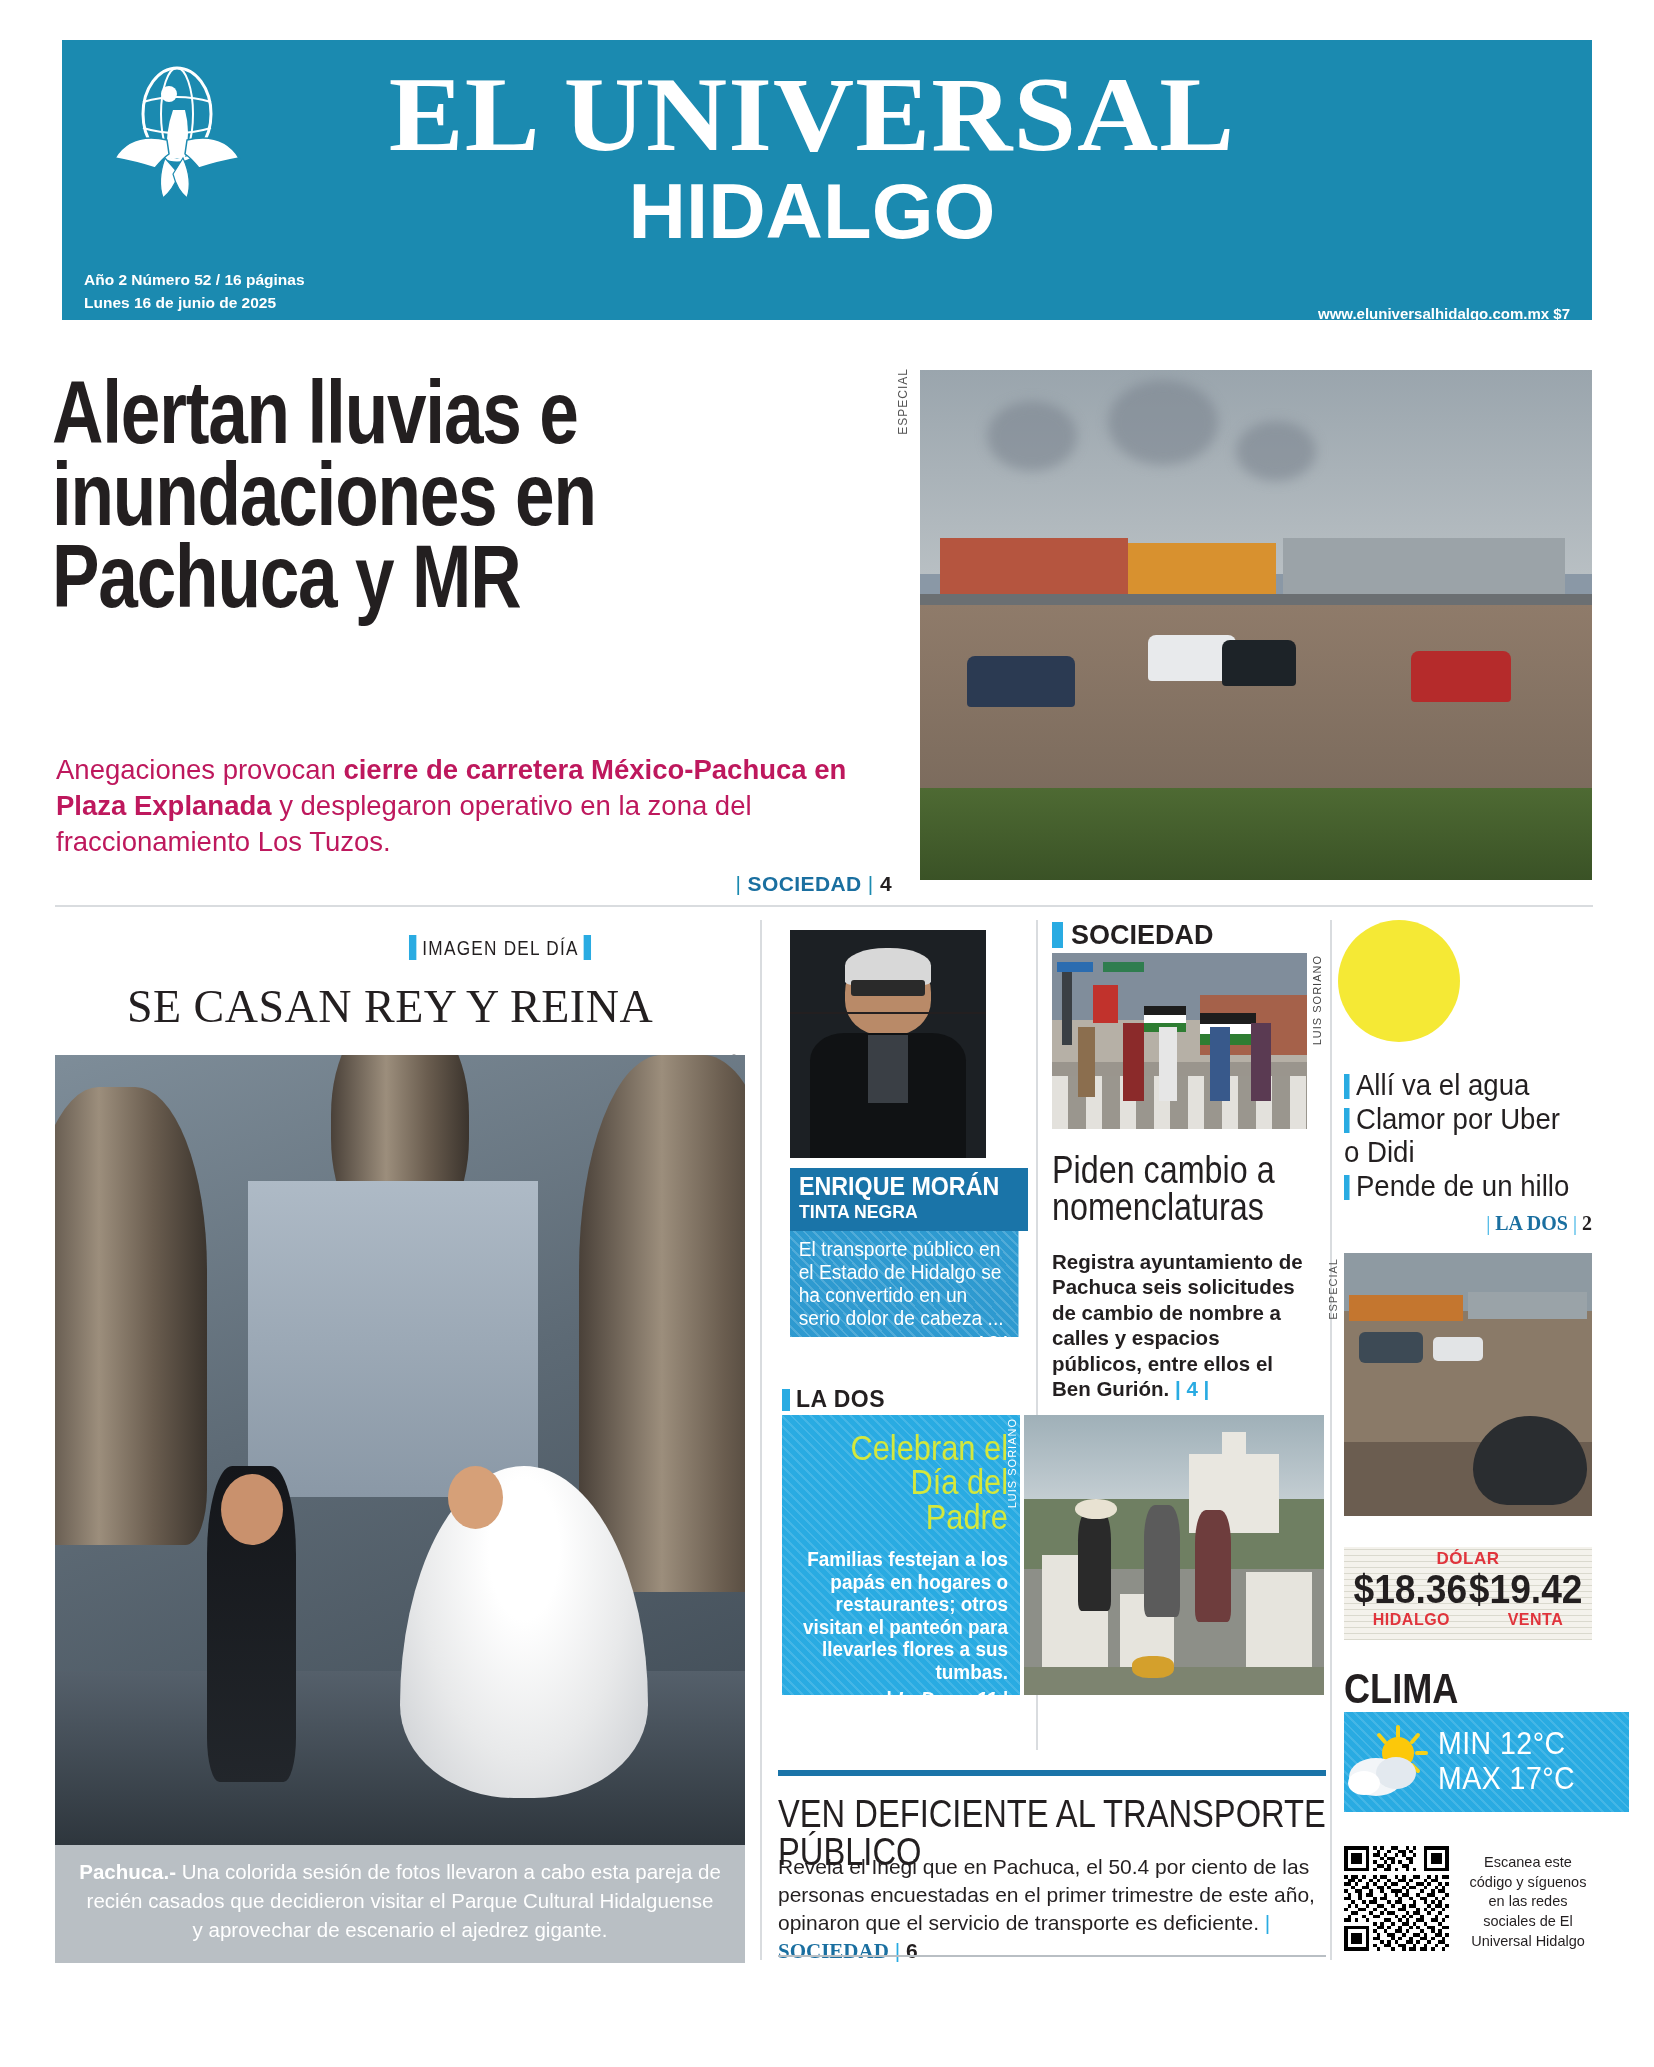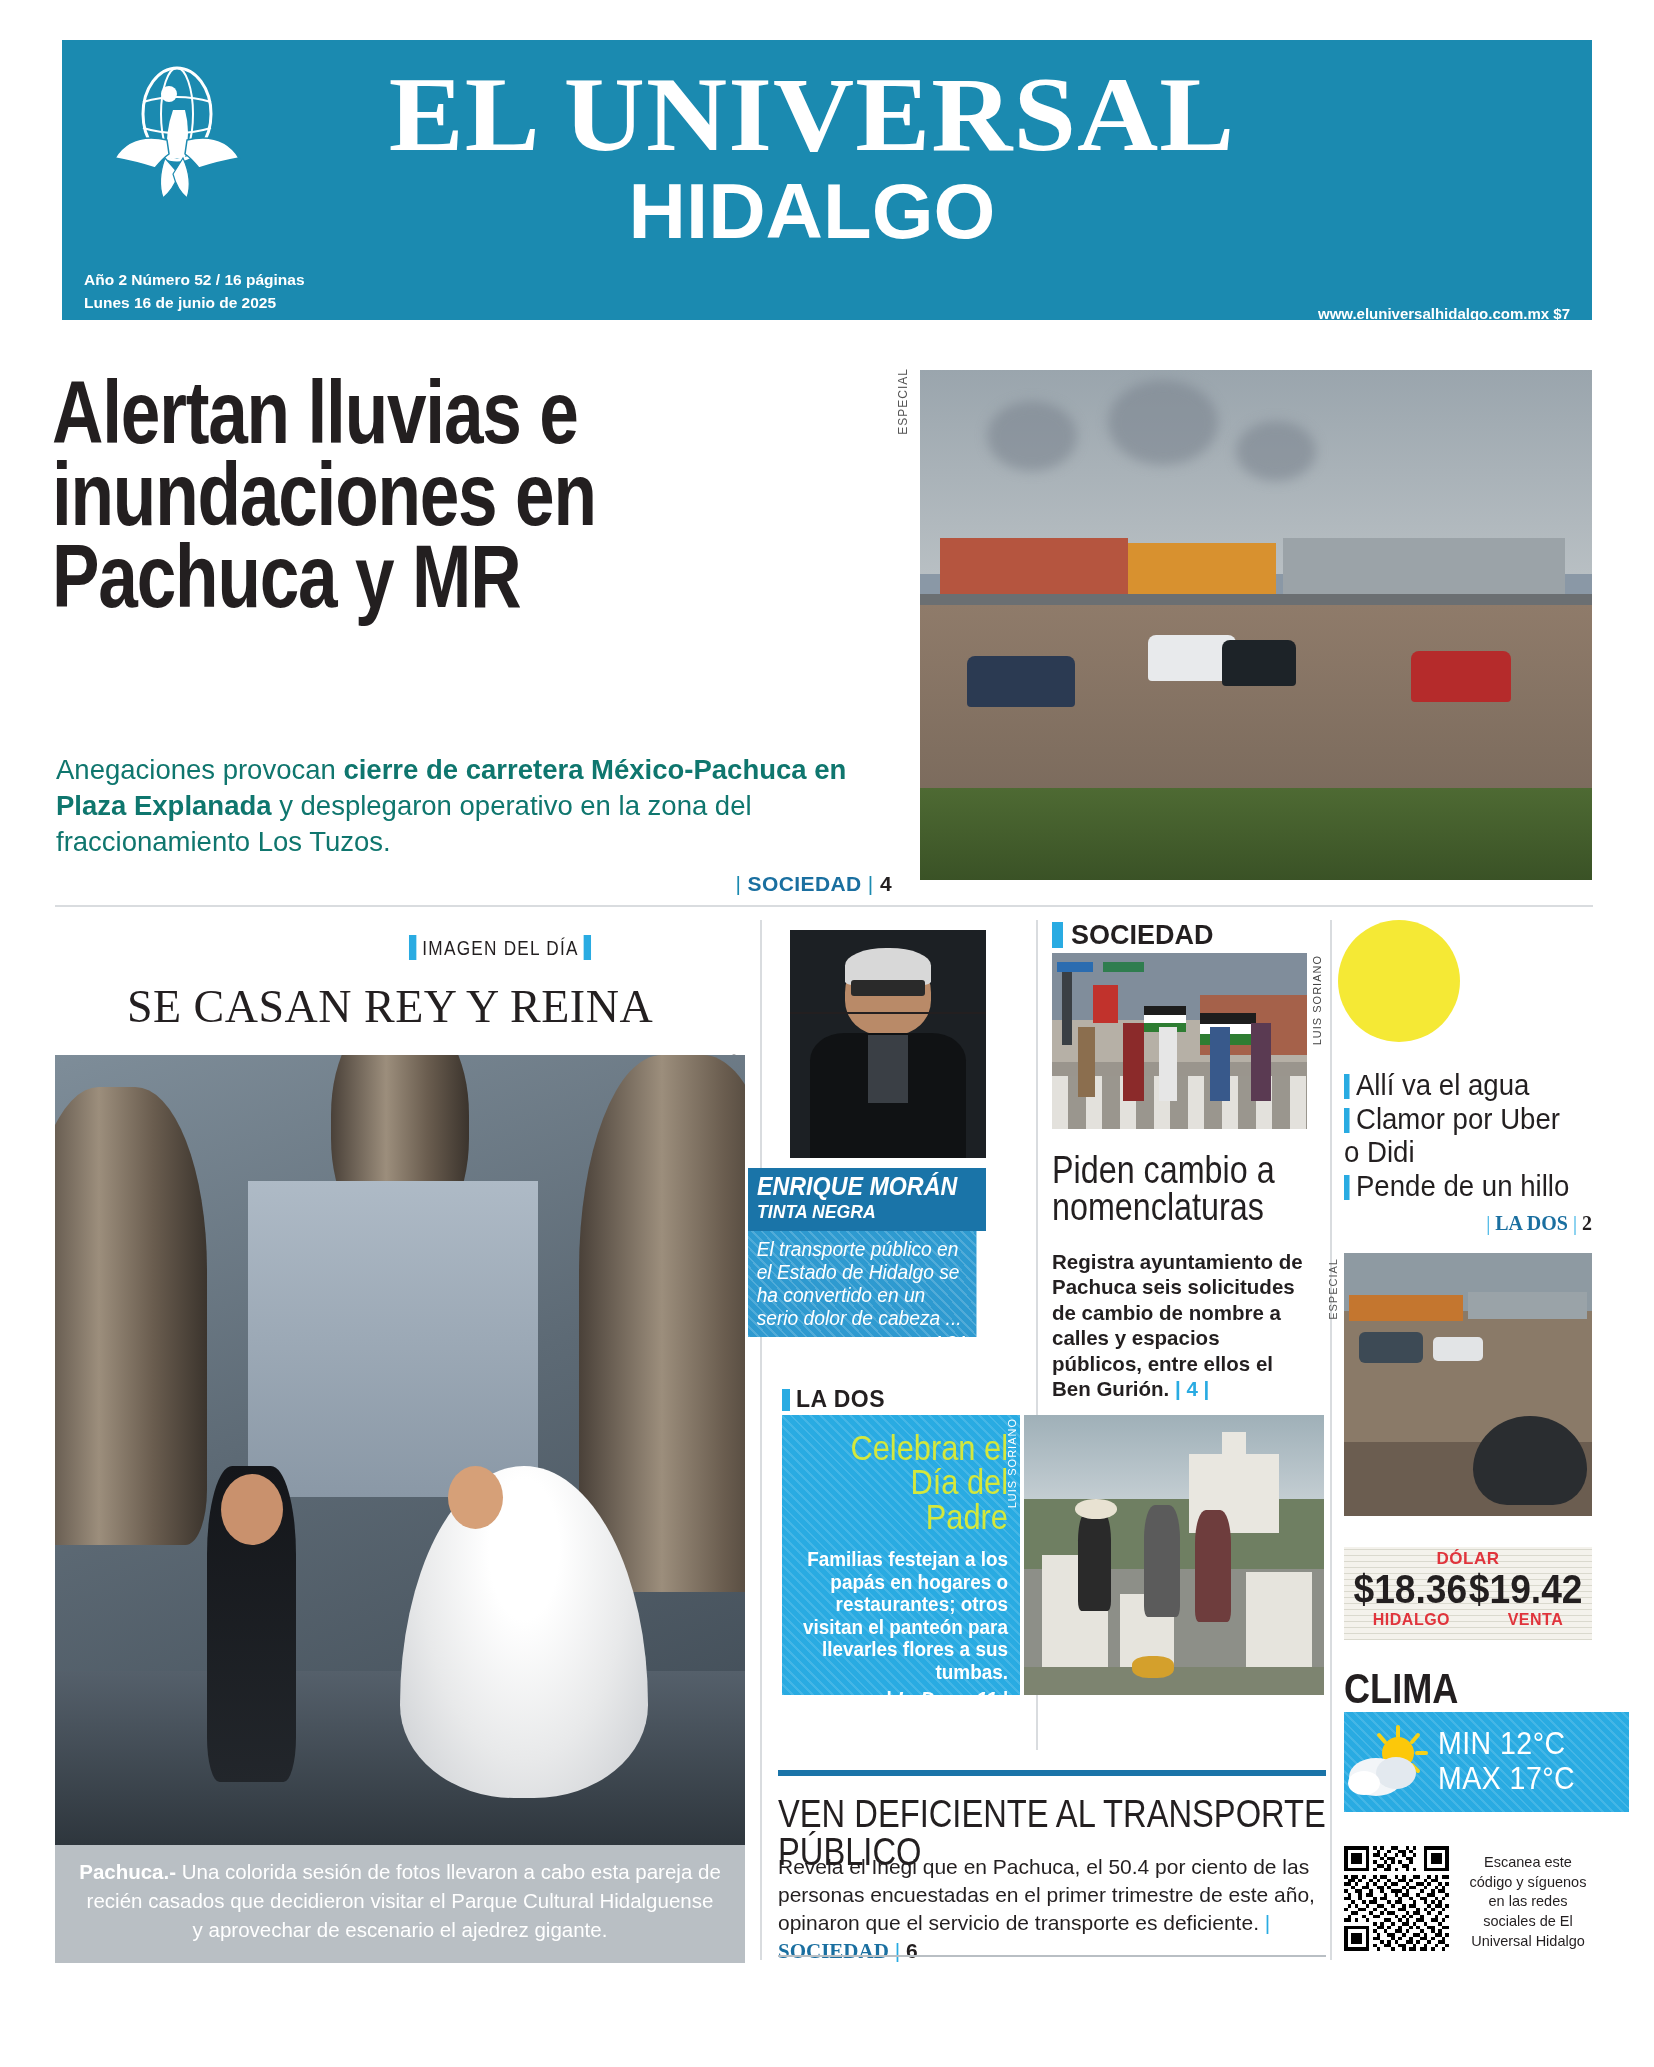"Anegaciones provocan cierre de carretera" .lead-deck { color: #0f766e -> #be185d }
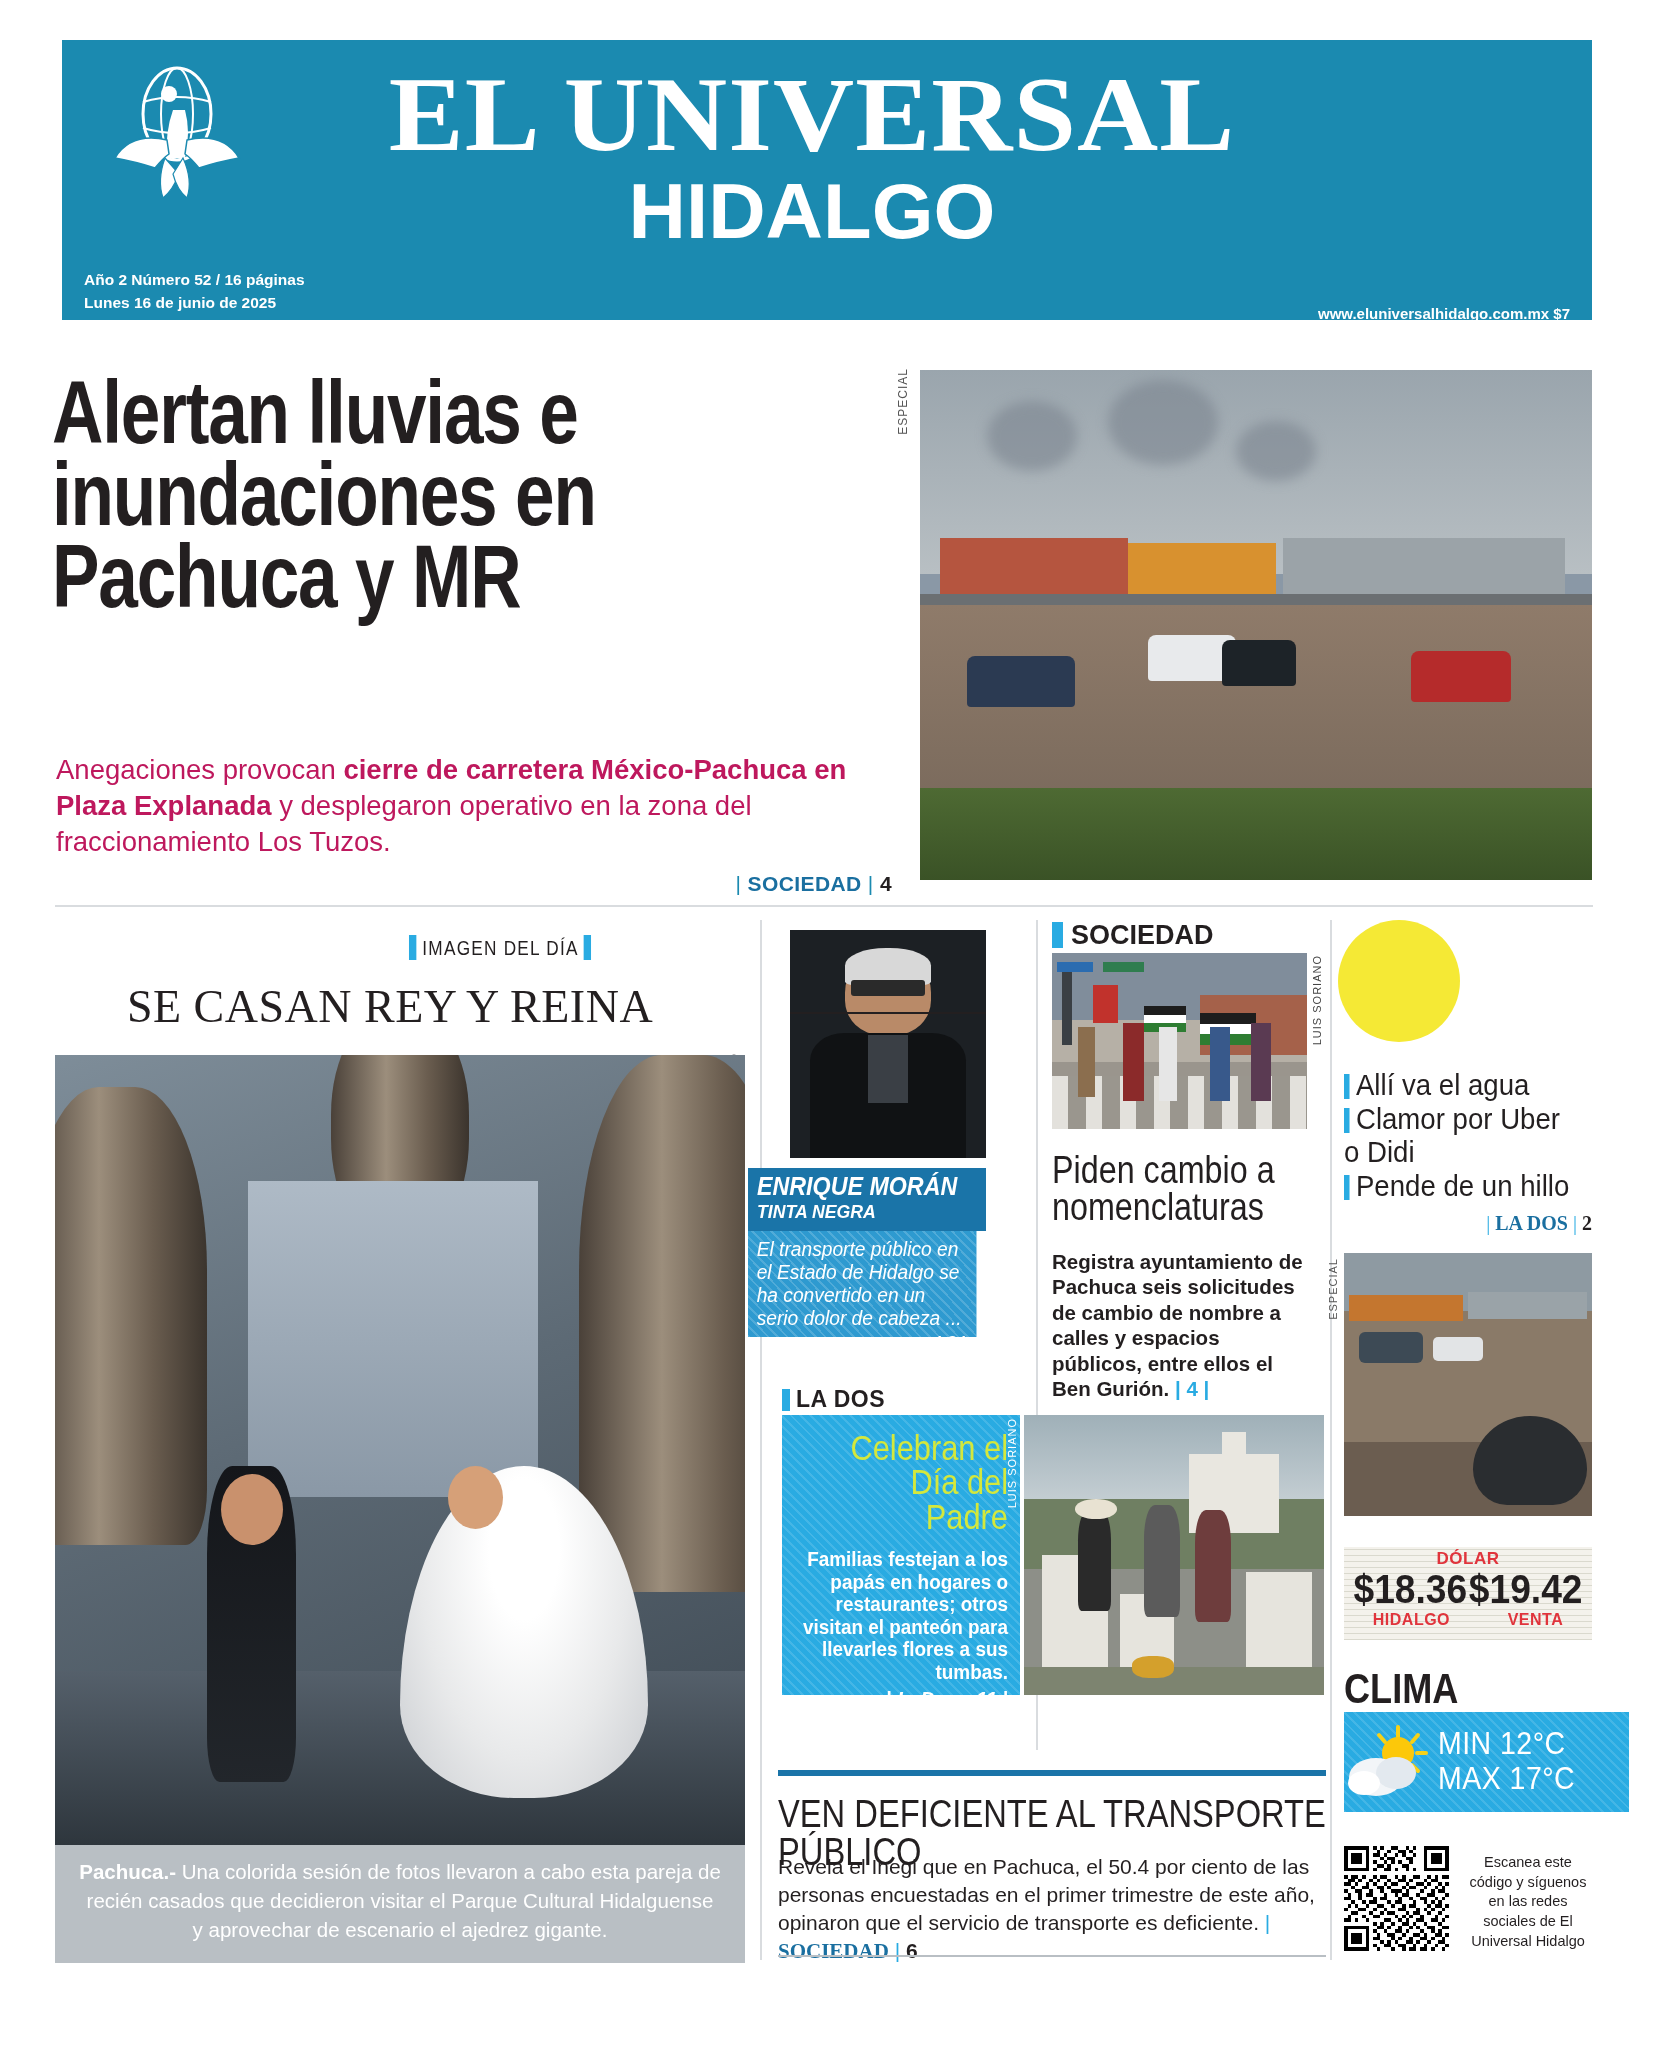"ENRIQUE MORÁN" .moran-box { font-style: italic -> none; left: 748px -> 790px }
